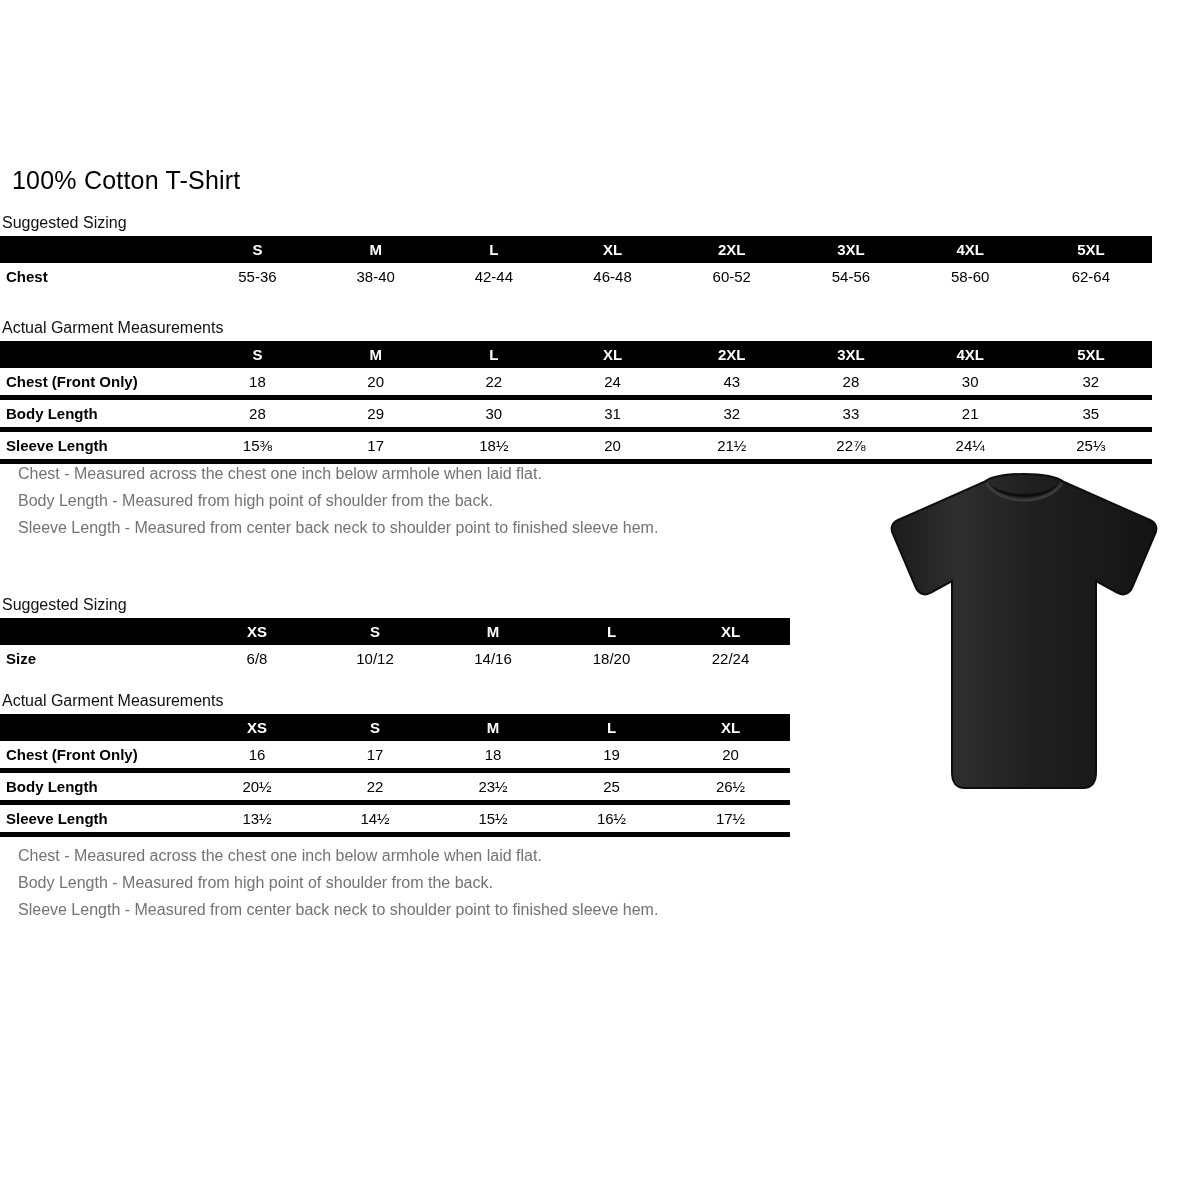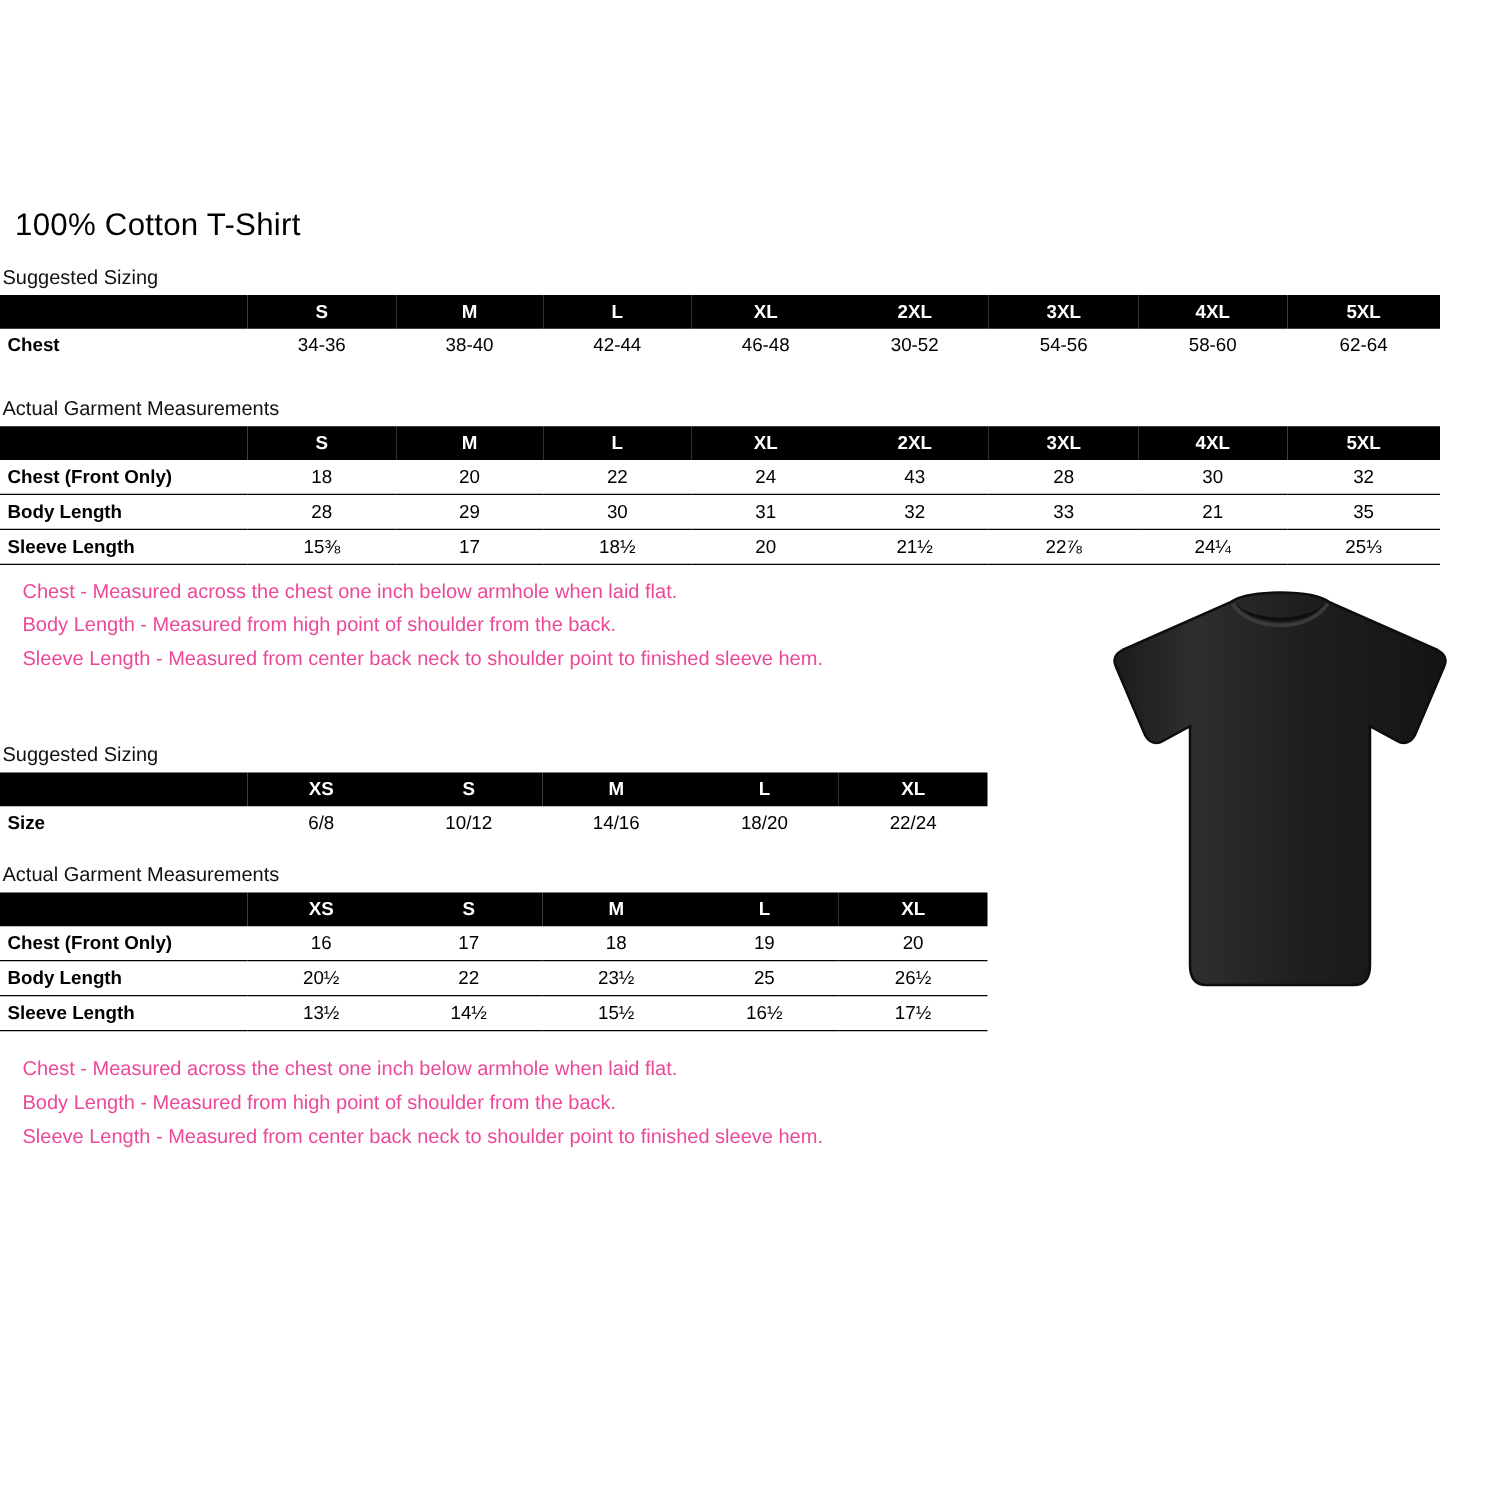"34-36" td { text: 34-36 -> 55-36 }
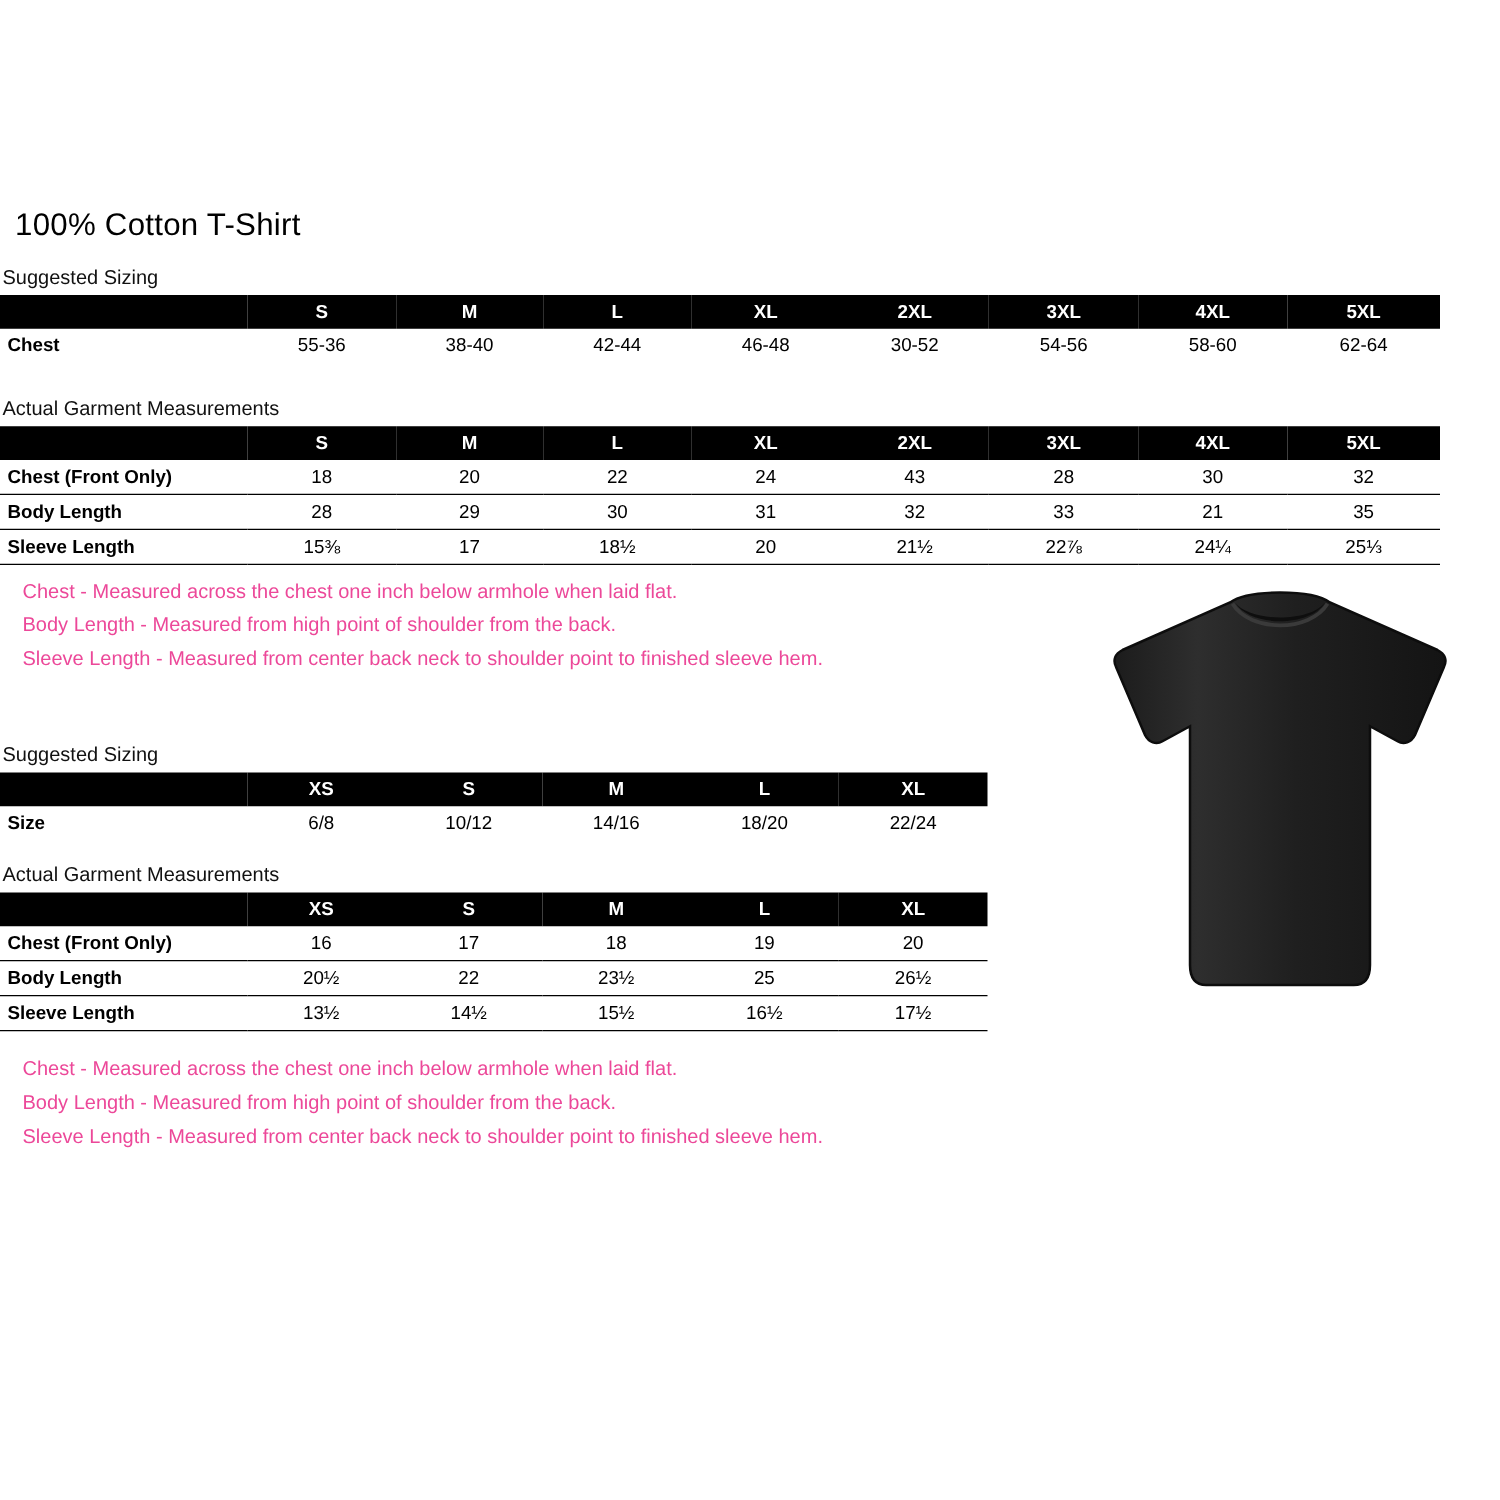"30-52" td { text: 30-52 -> 60-52 }
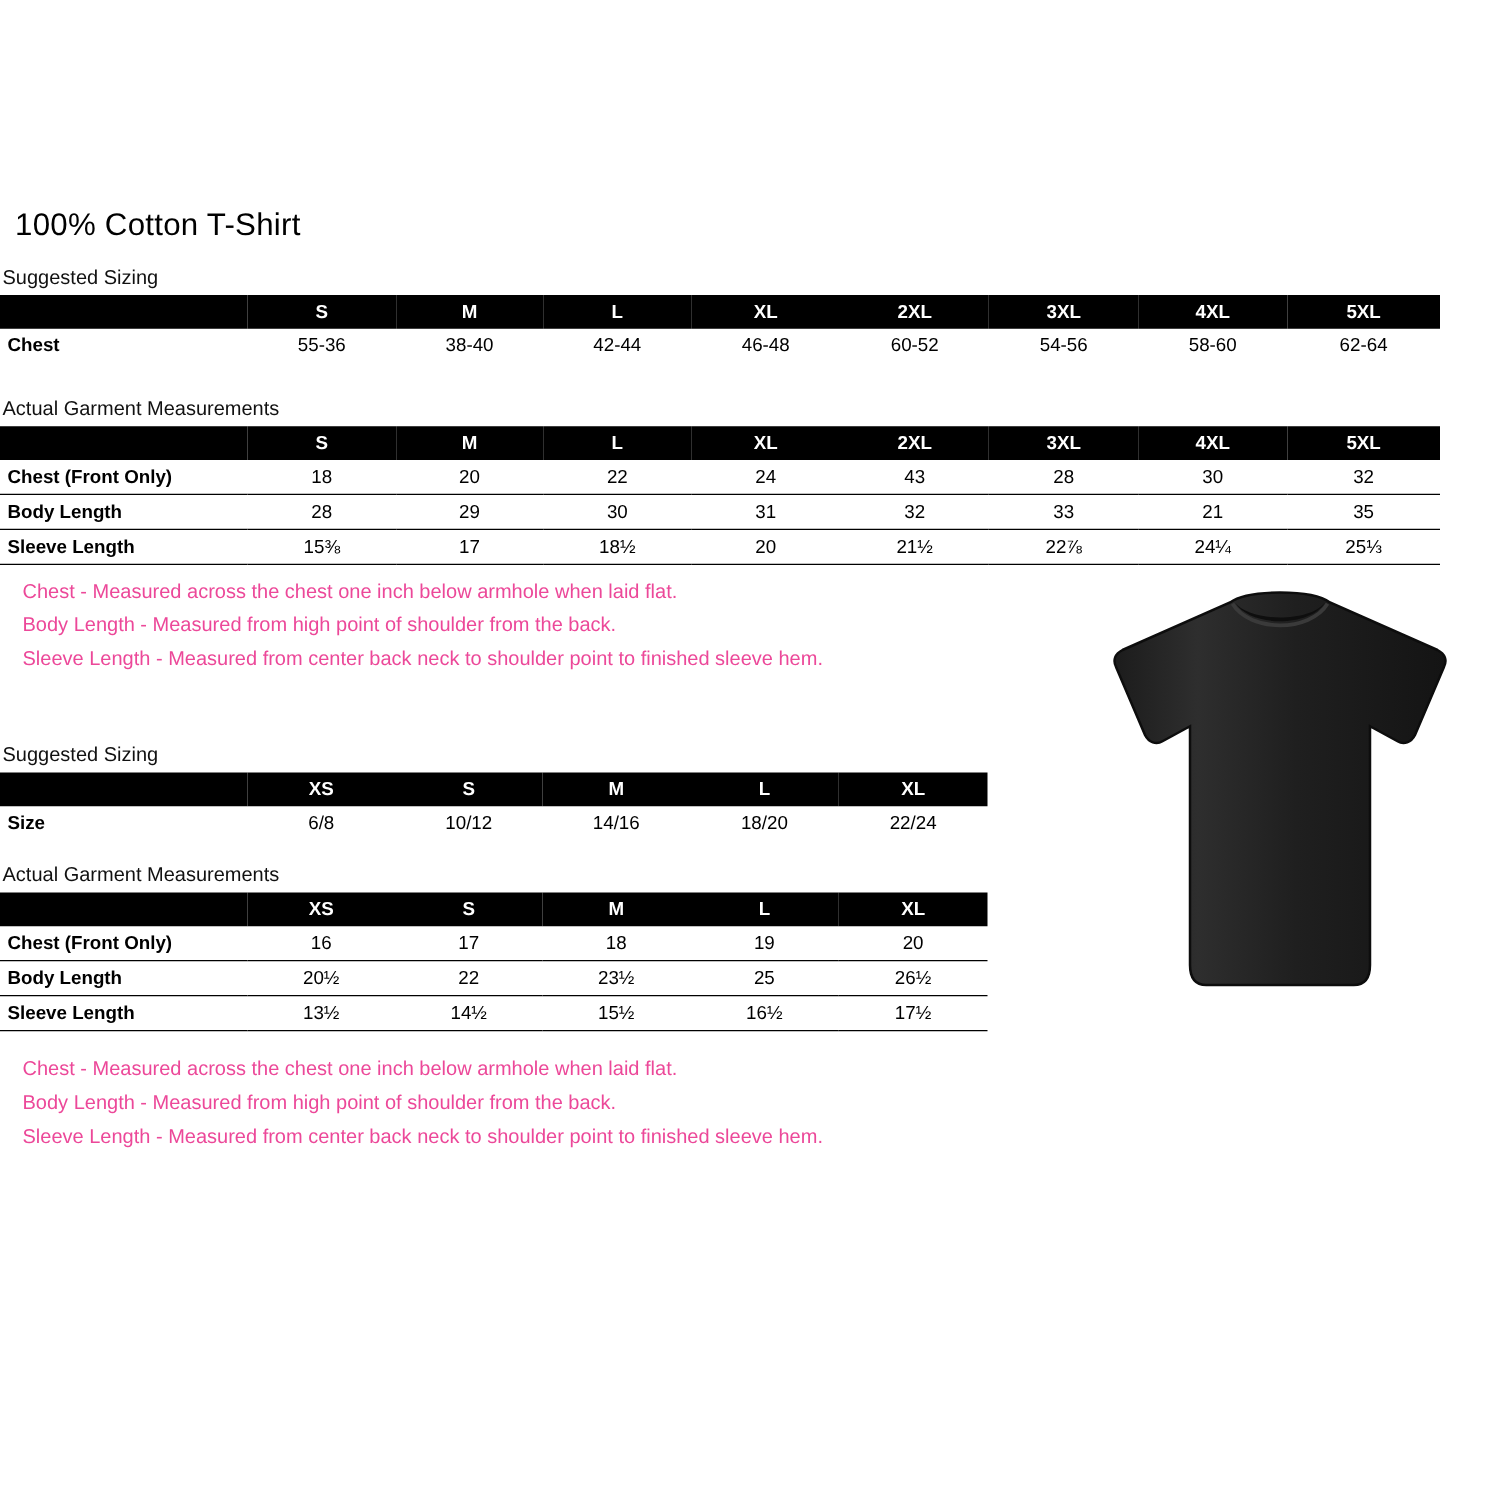"Chest (Front Only)" tbody tr.ruled td { border-bottom: 1px solid #000000 -> 5px solid #000000 }
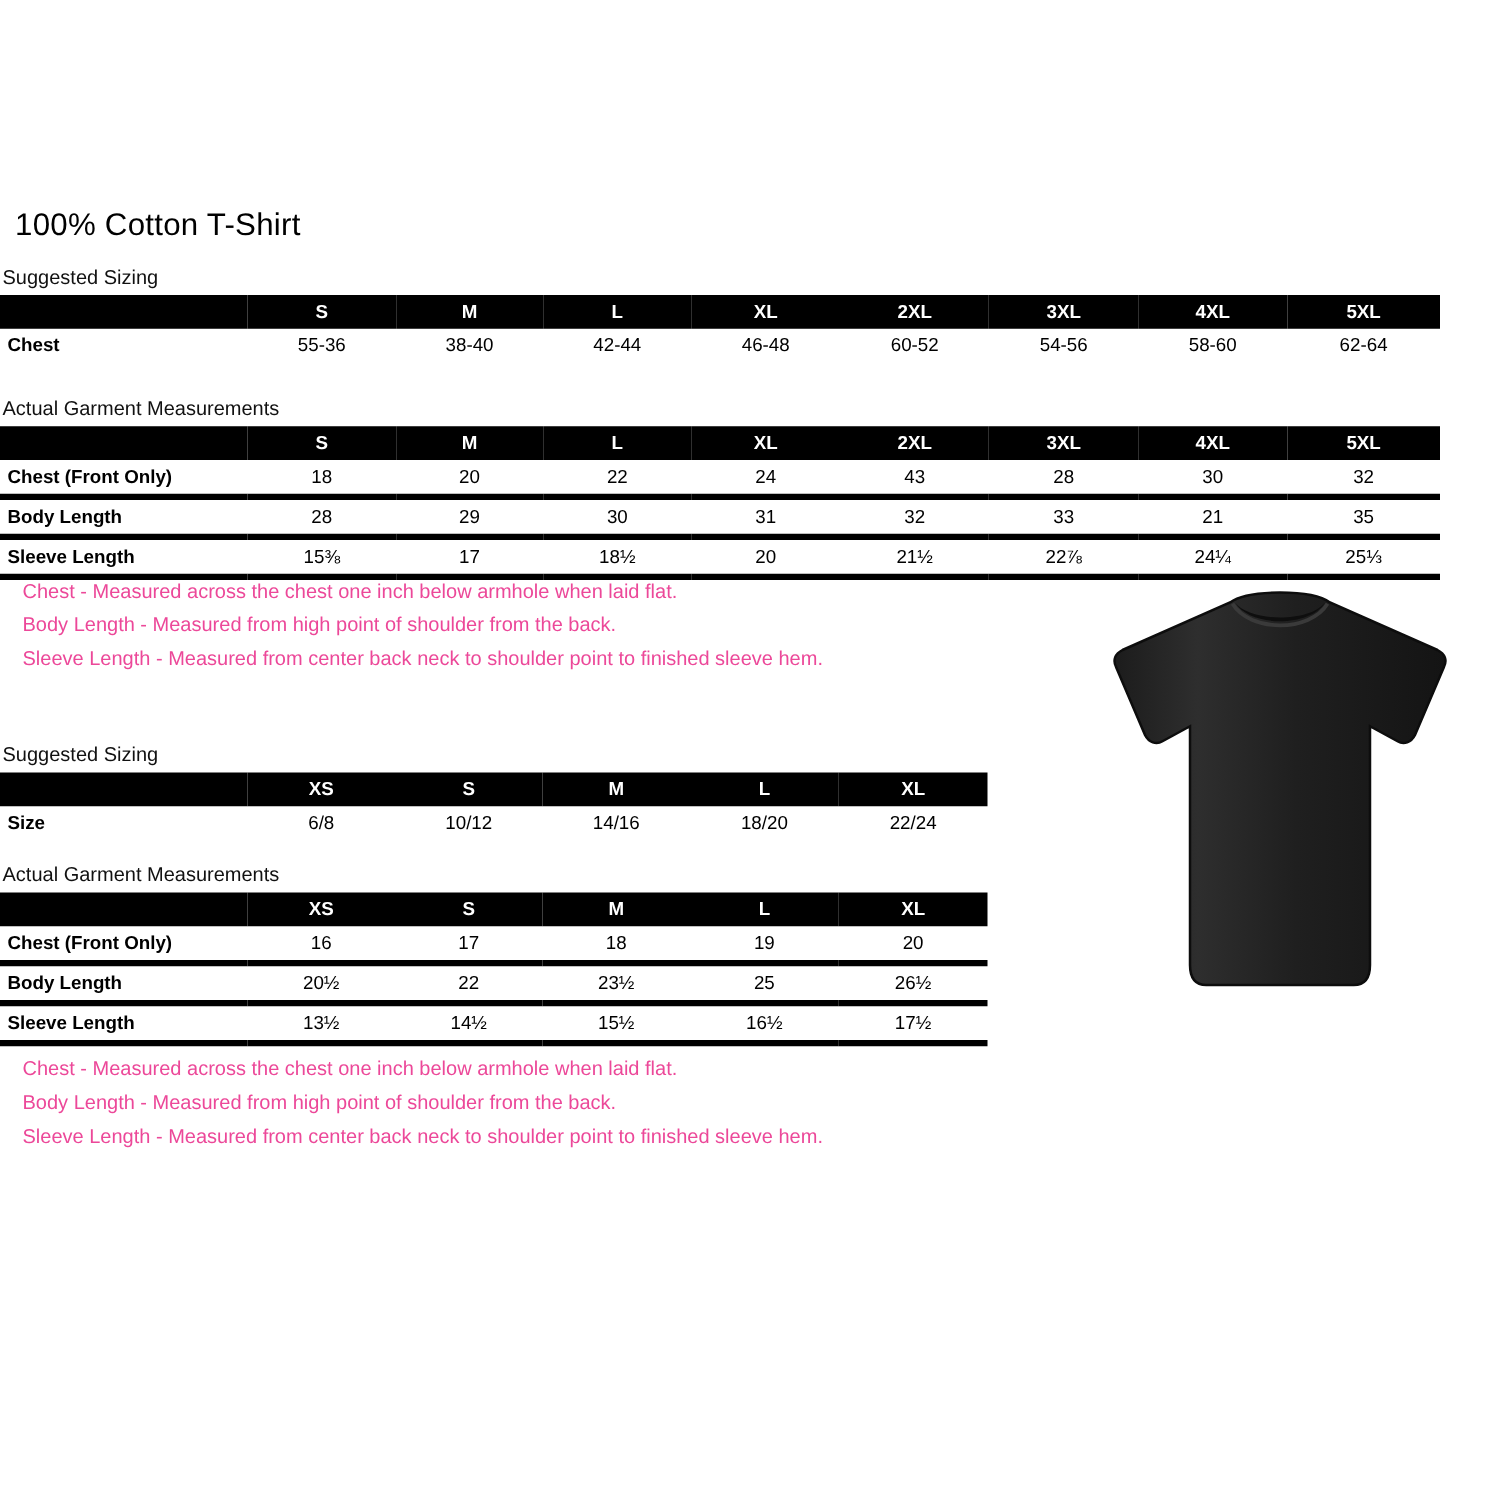"Chest - Measured across the" .notes { color: #ec4899 -> #737373 }
